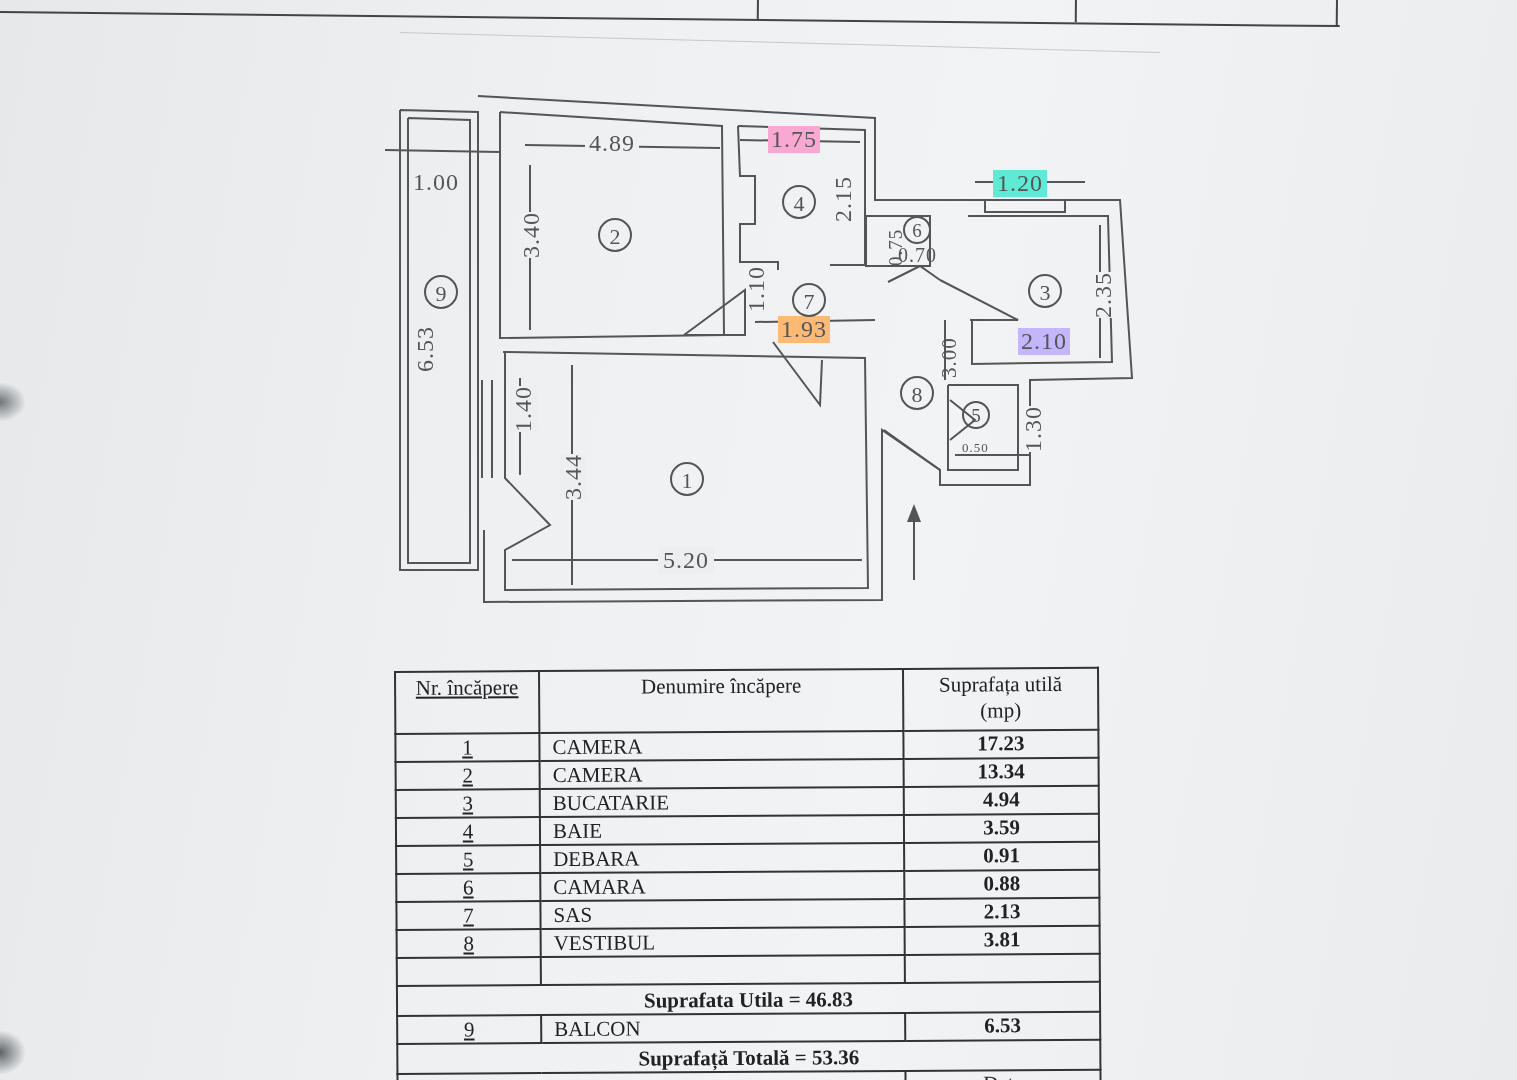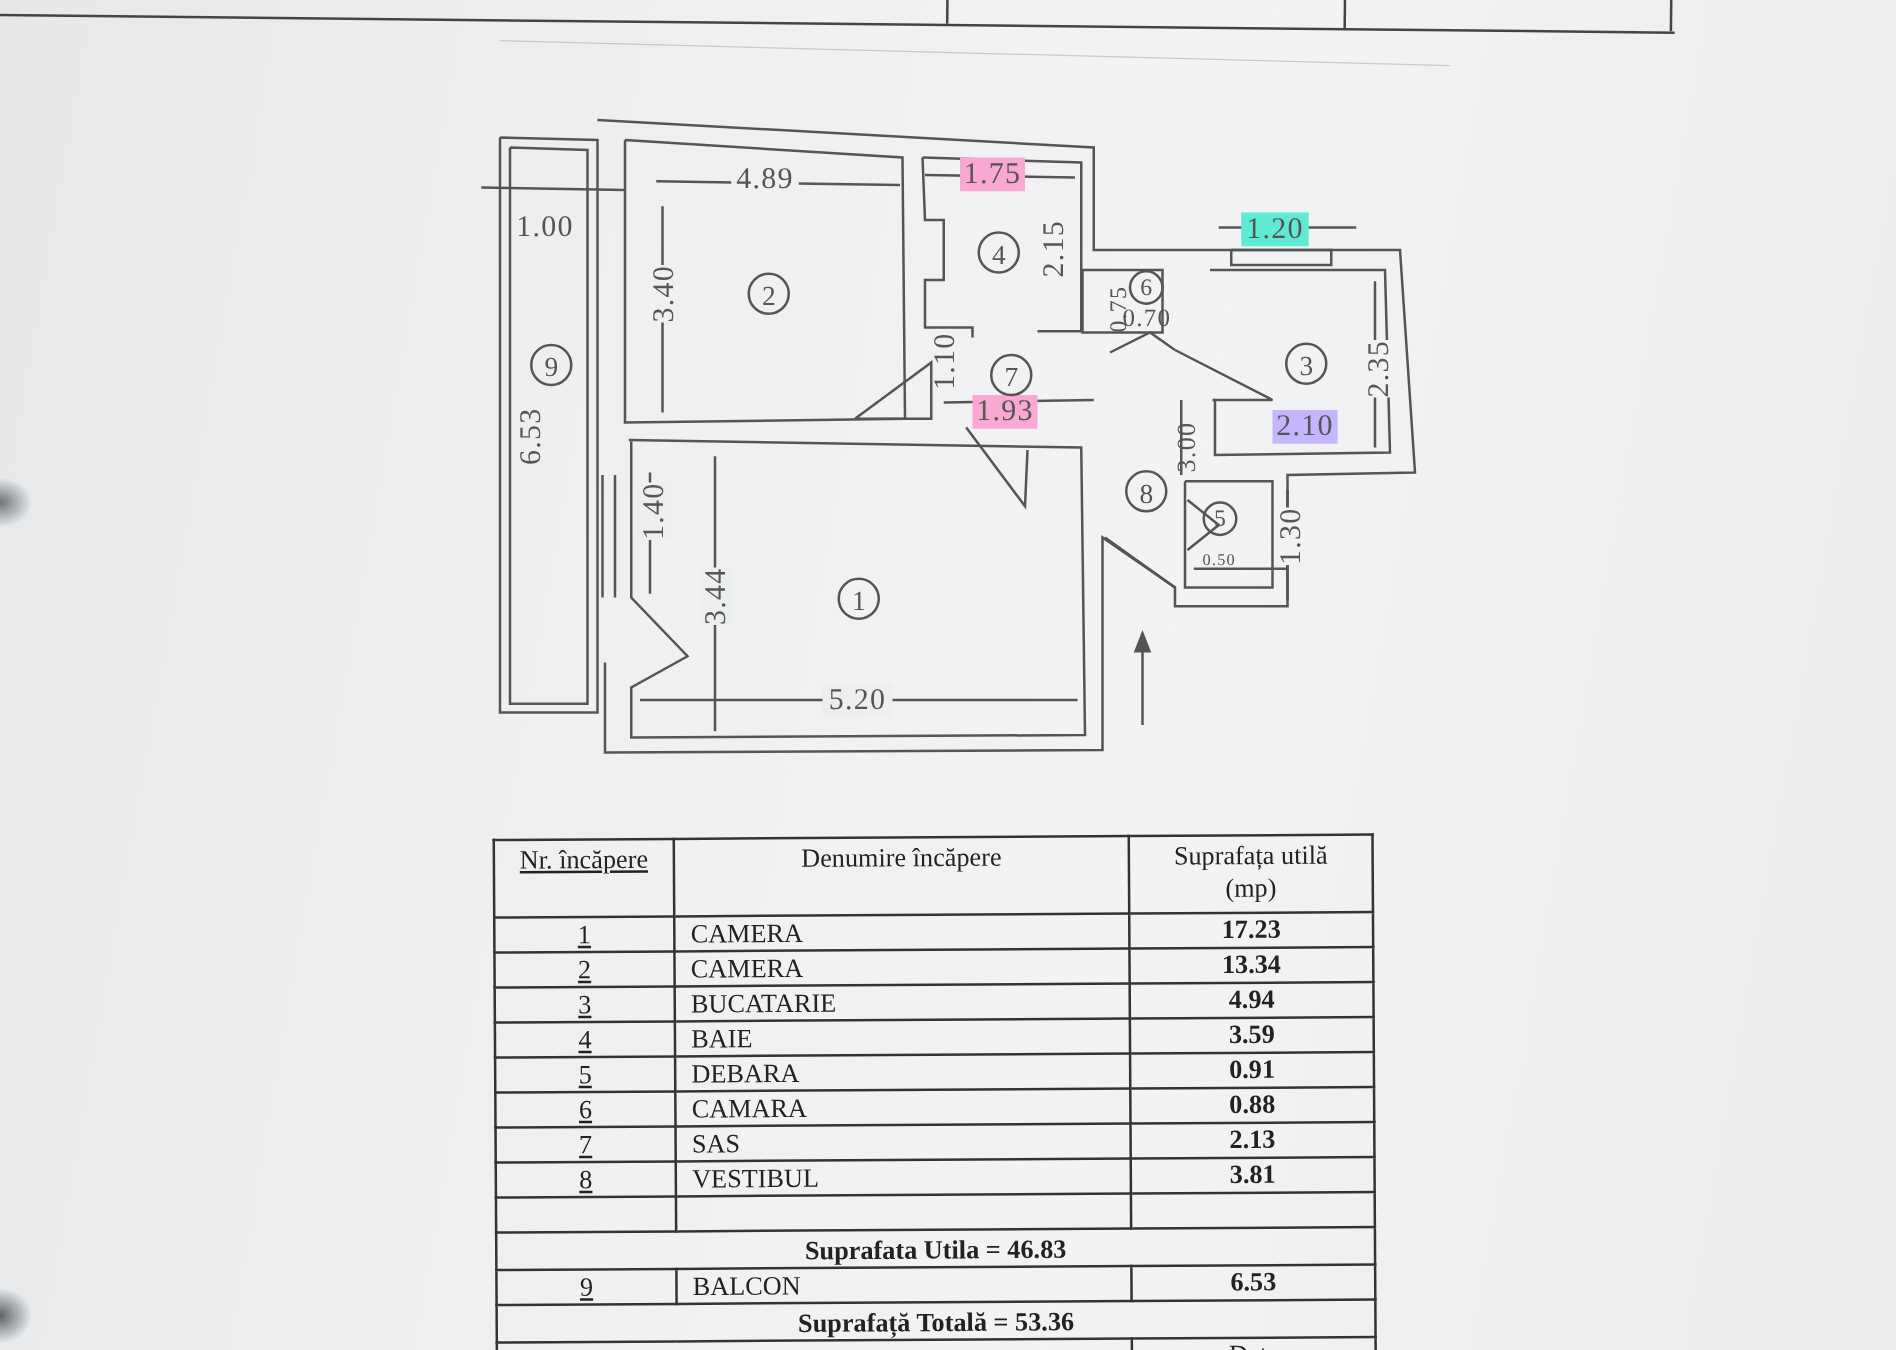"1.93" span.plan-label { background: #f9a8d4 -> #fdba74 }
